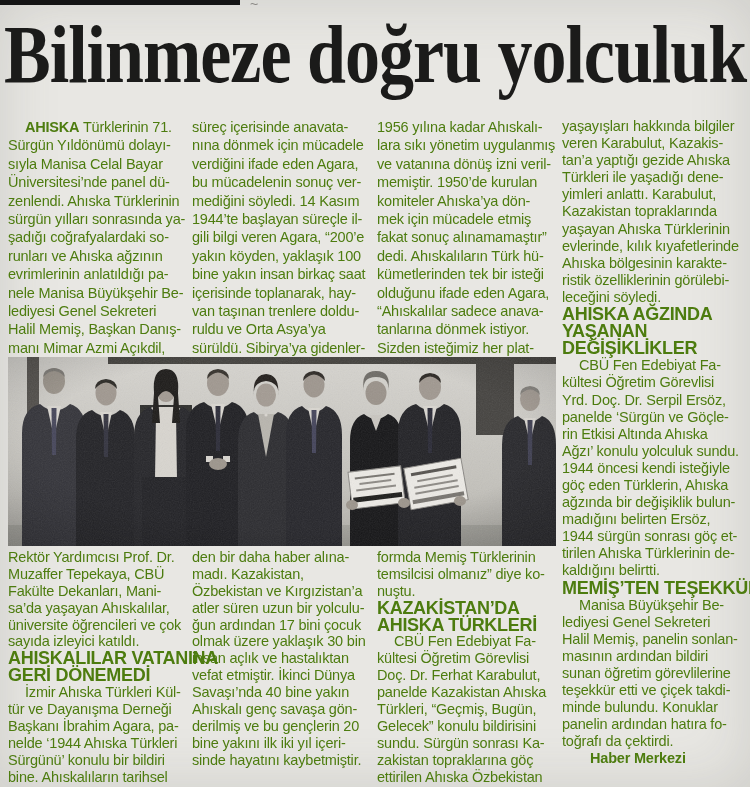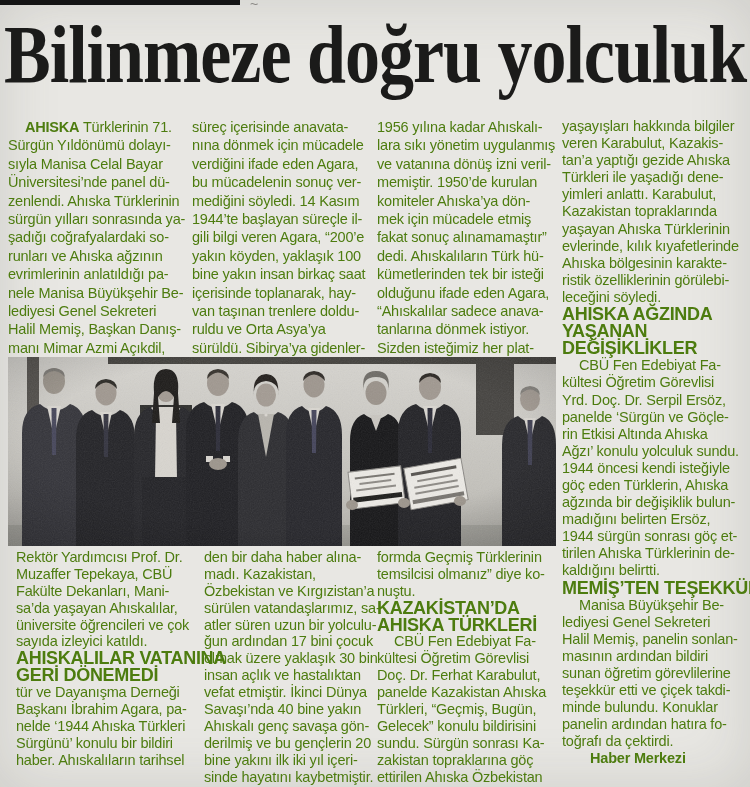"Rektör Yardımcısı Prof. Dr." #col1b { left: 16px -> 8px }
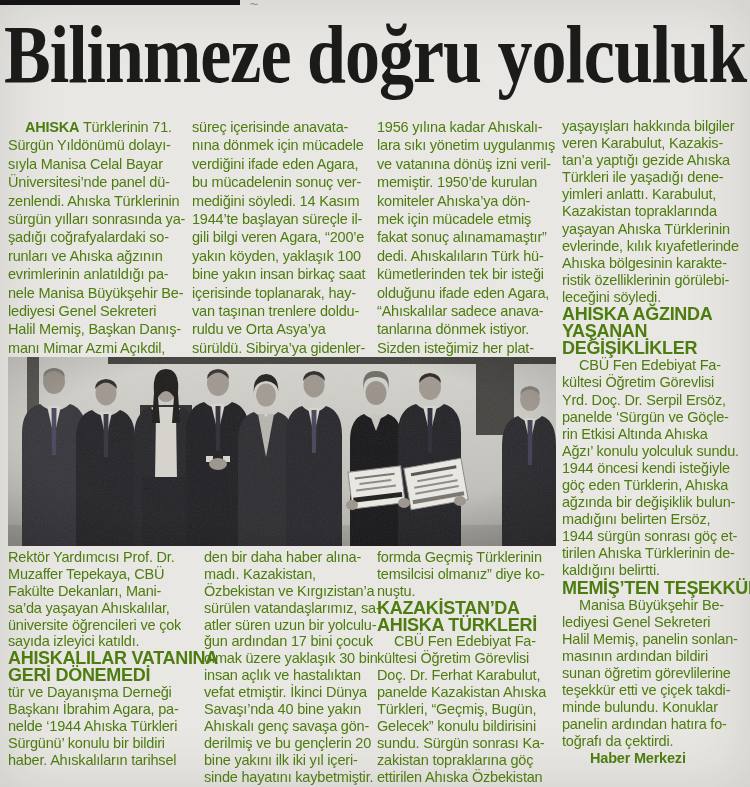"den bir daha haber alına-" #col2b { left: 204px -> 192px }
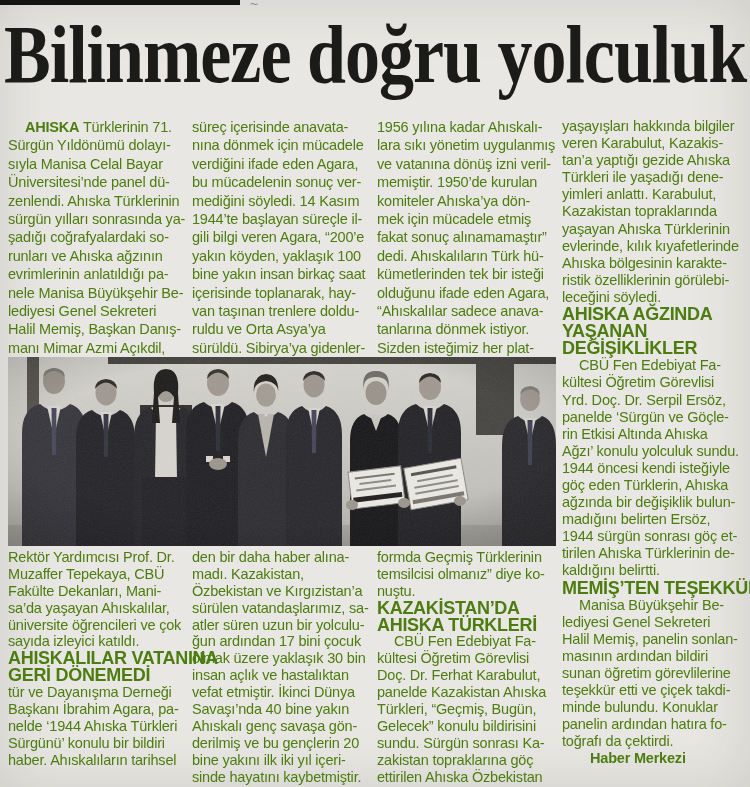"formda Geçmiş Türklerinin" div.line { text: Geçmiş -> Memiş }
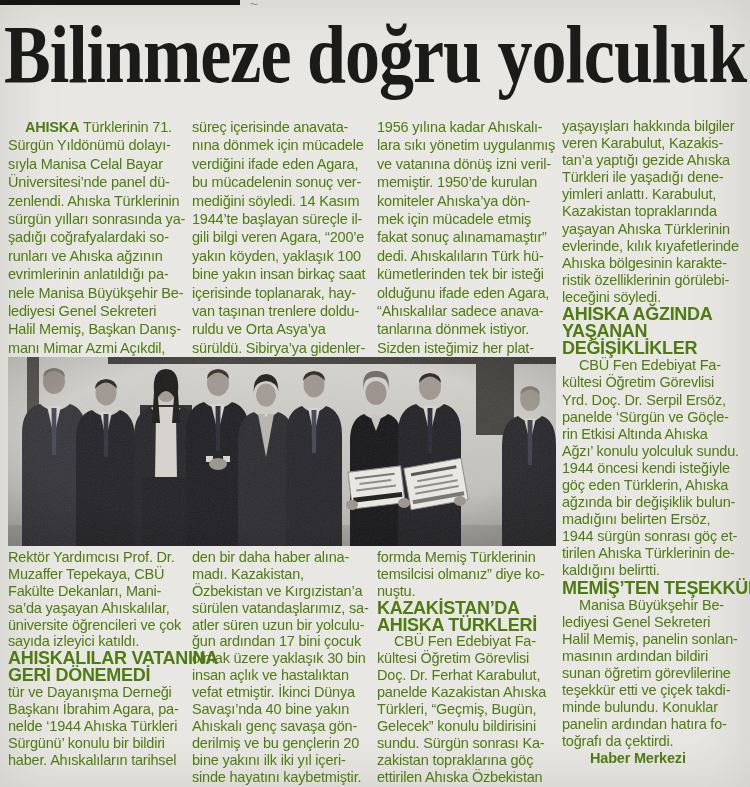"sürülen vatandaşlarımız, sa-" div.line { html: <div>sürülen vatandaşlarımız, sa-</div> -> none }
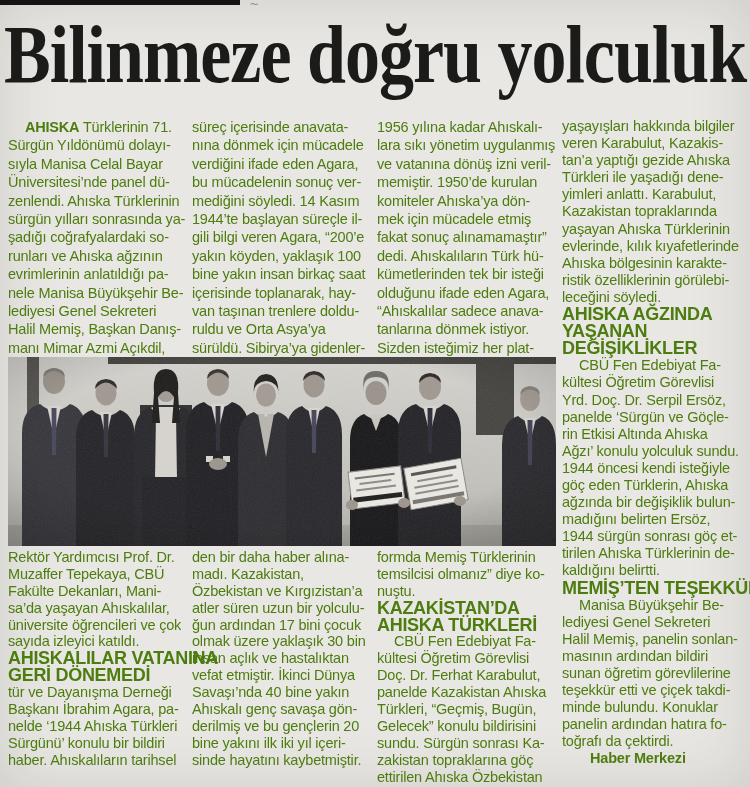"İzmir Ahıska Türkleri Kül-" div.line { html: none -> <div>İzmir Ahıska Türkleri Kül-</div> }
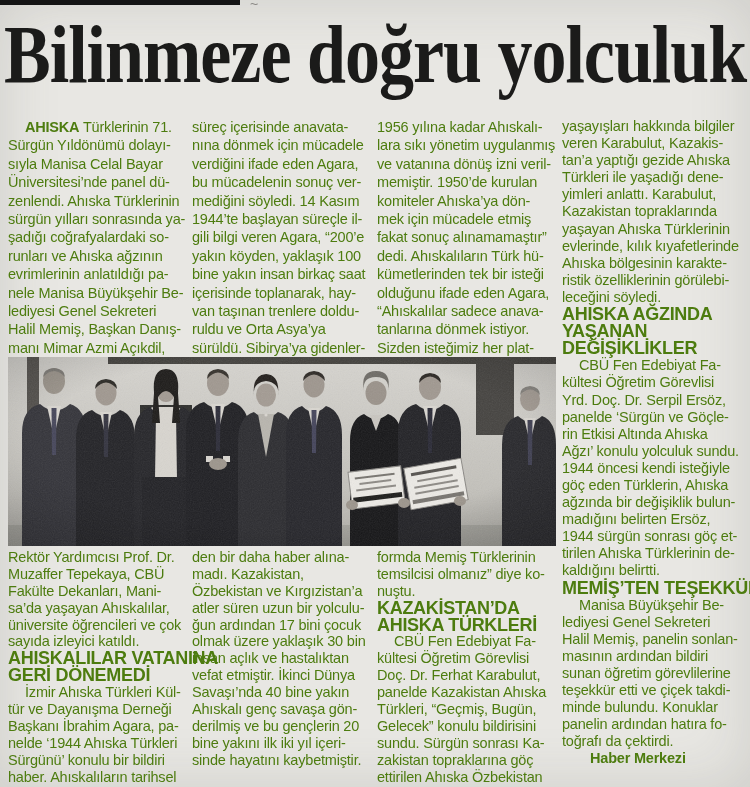"haber. Ahıskalıların tarihsel" div.line { text: haber -> bine }
